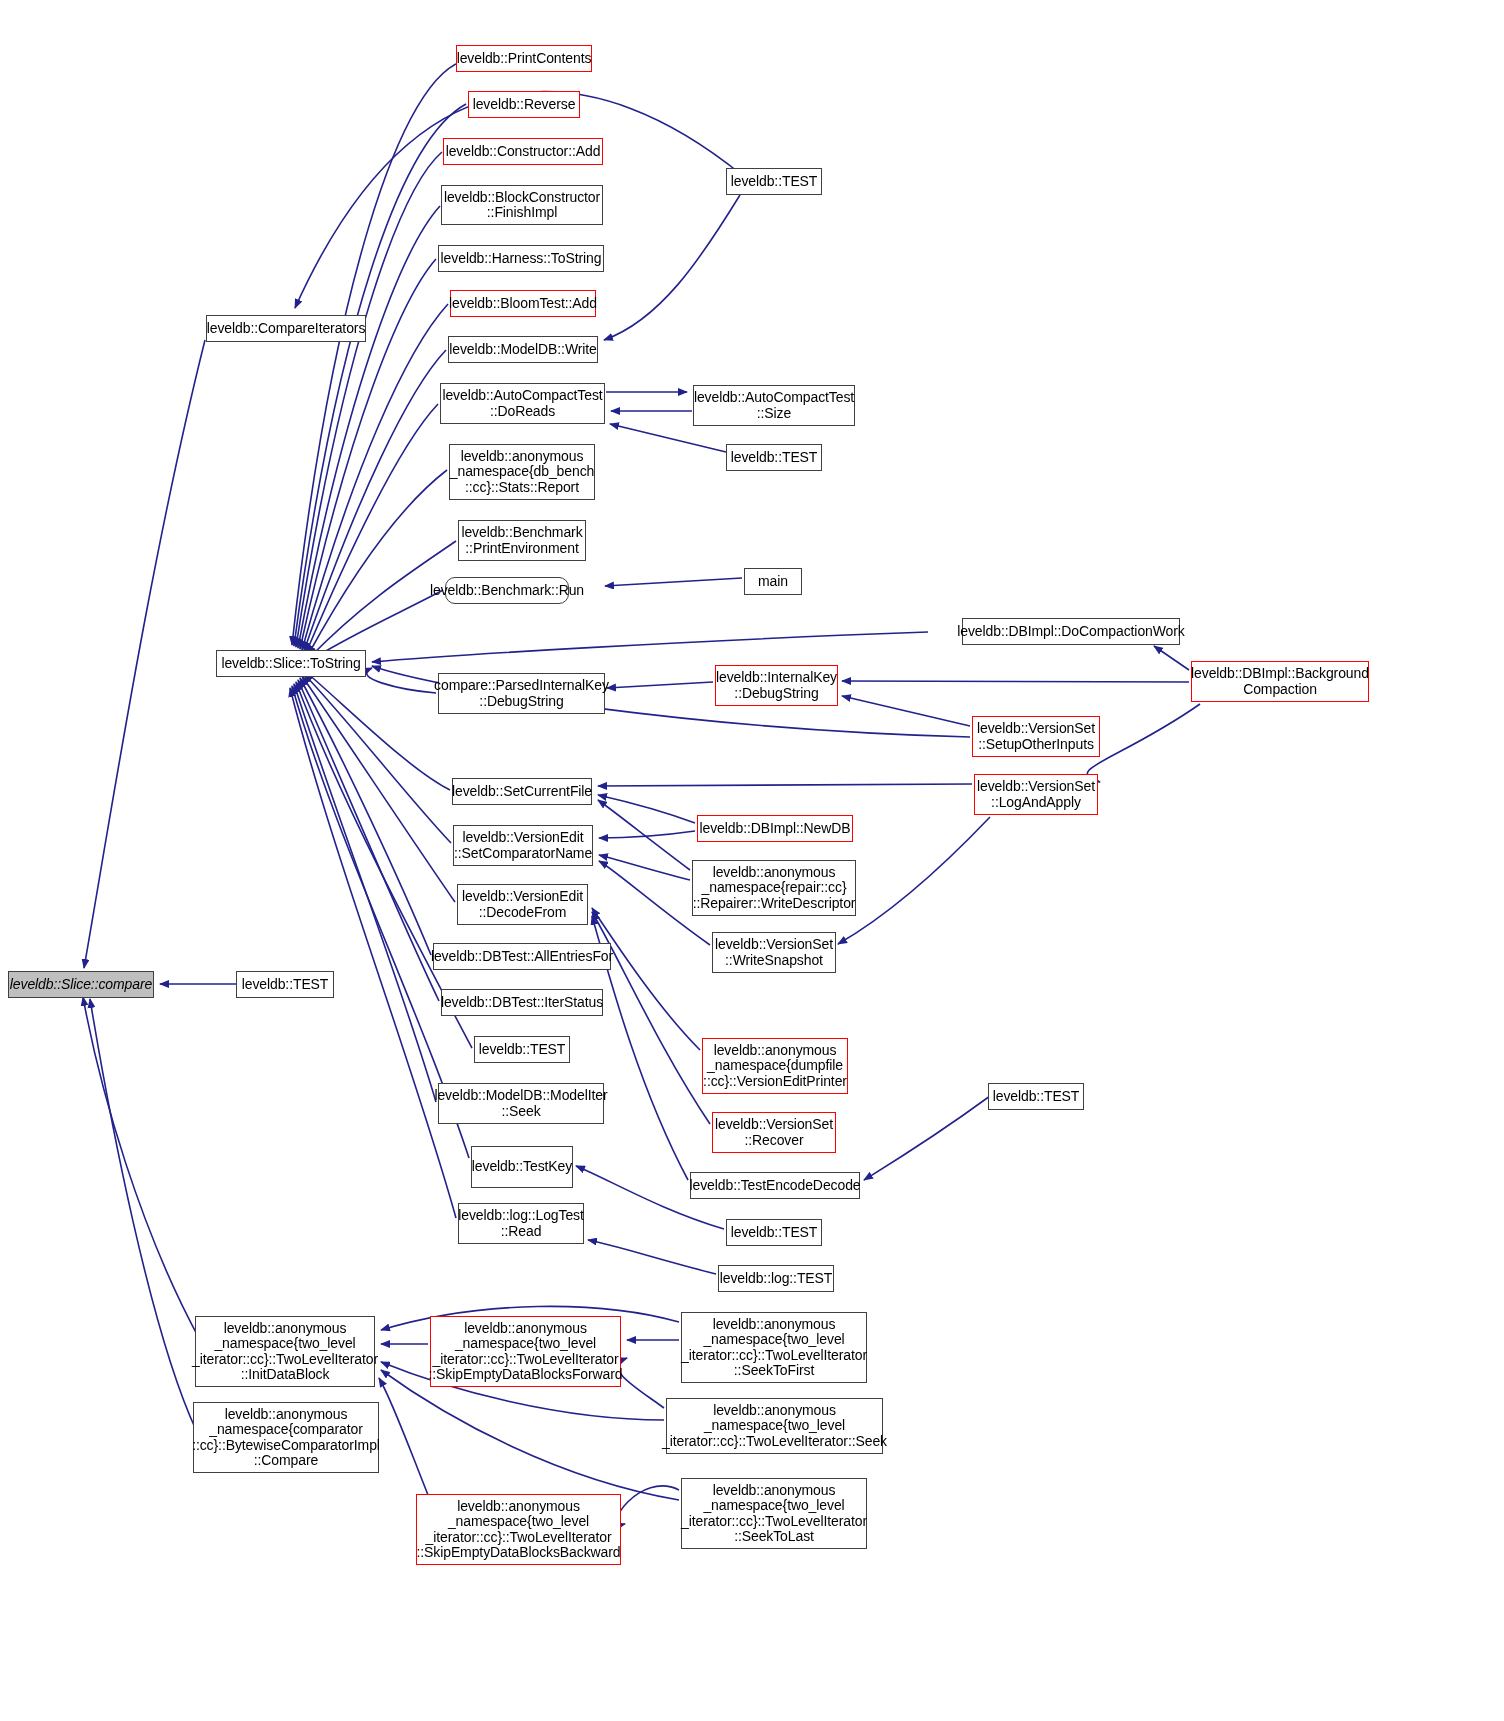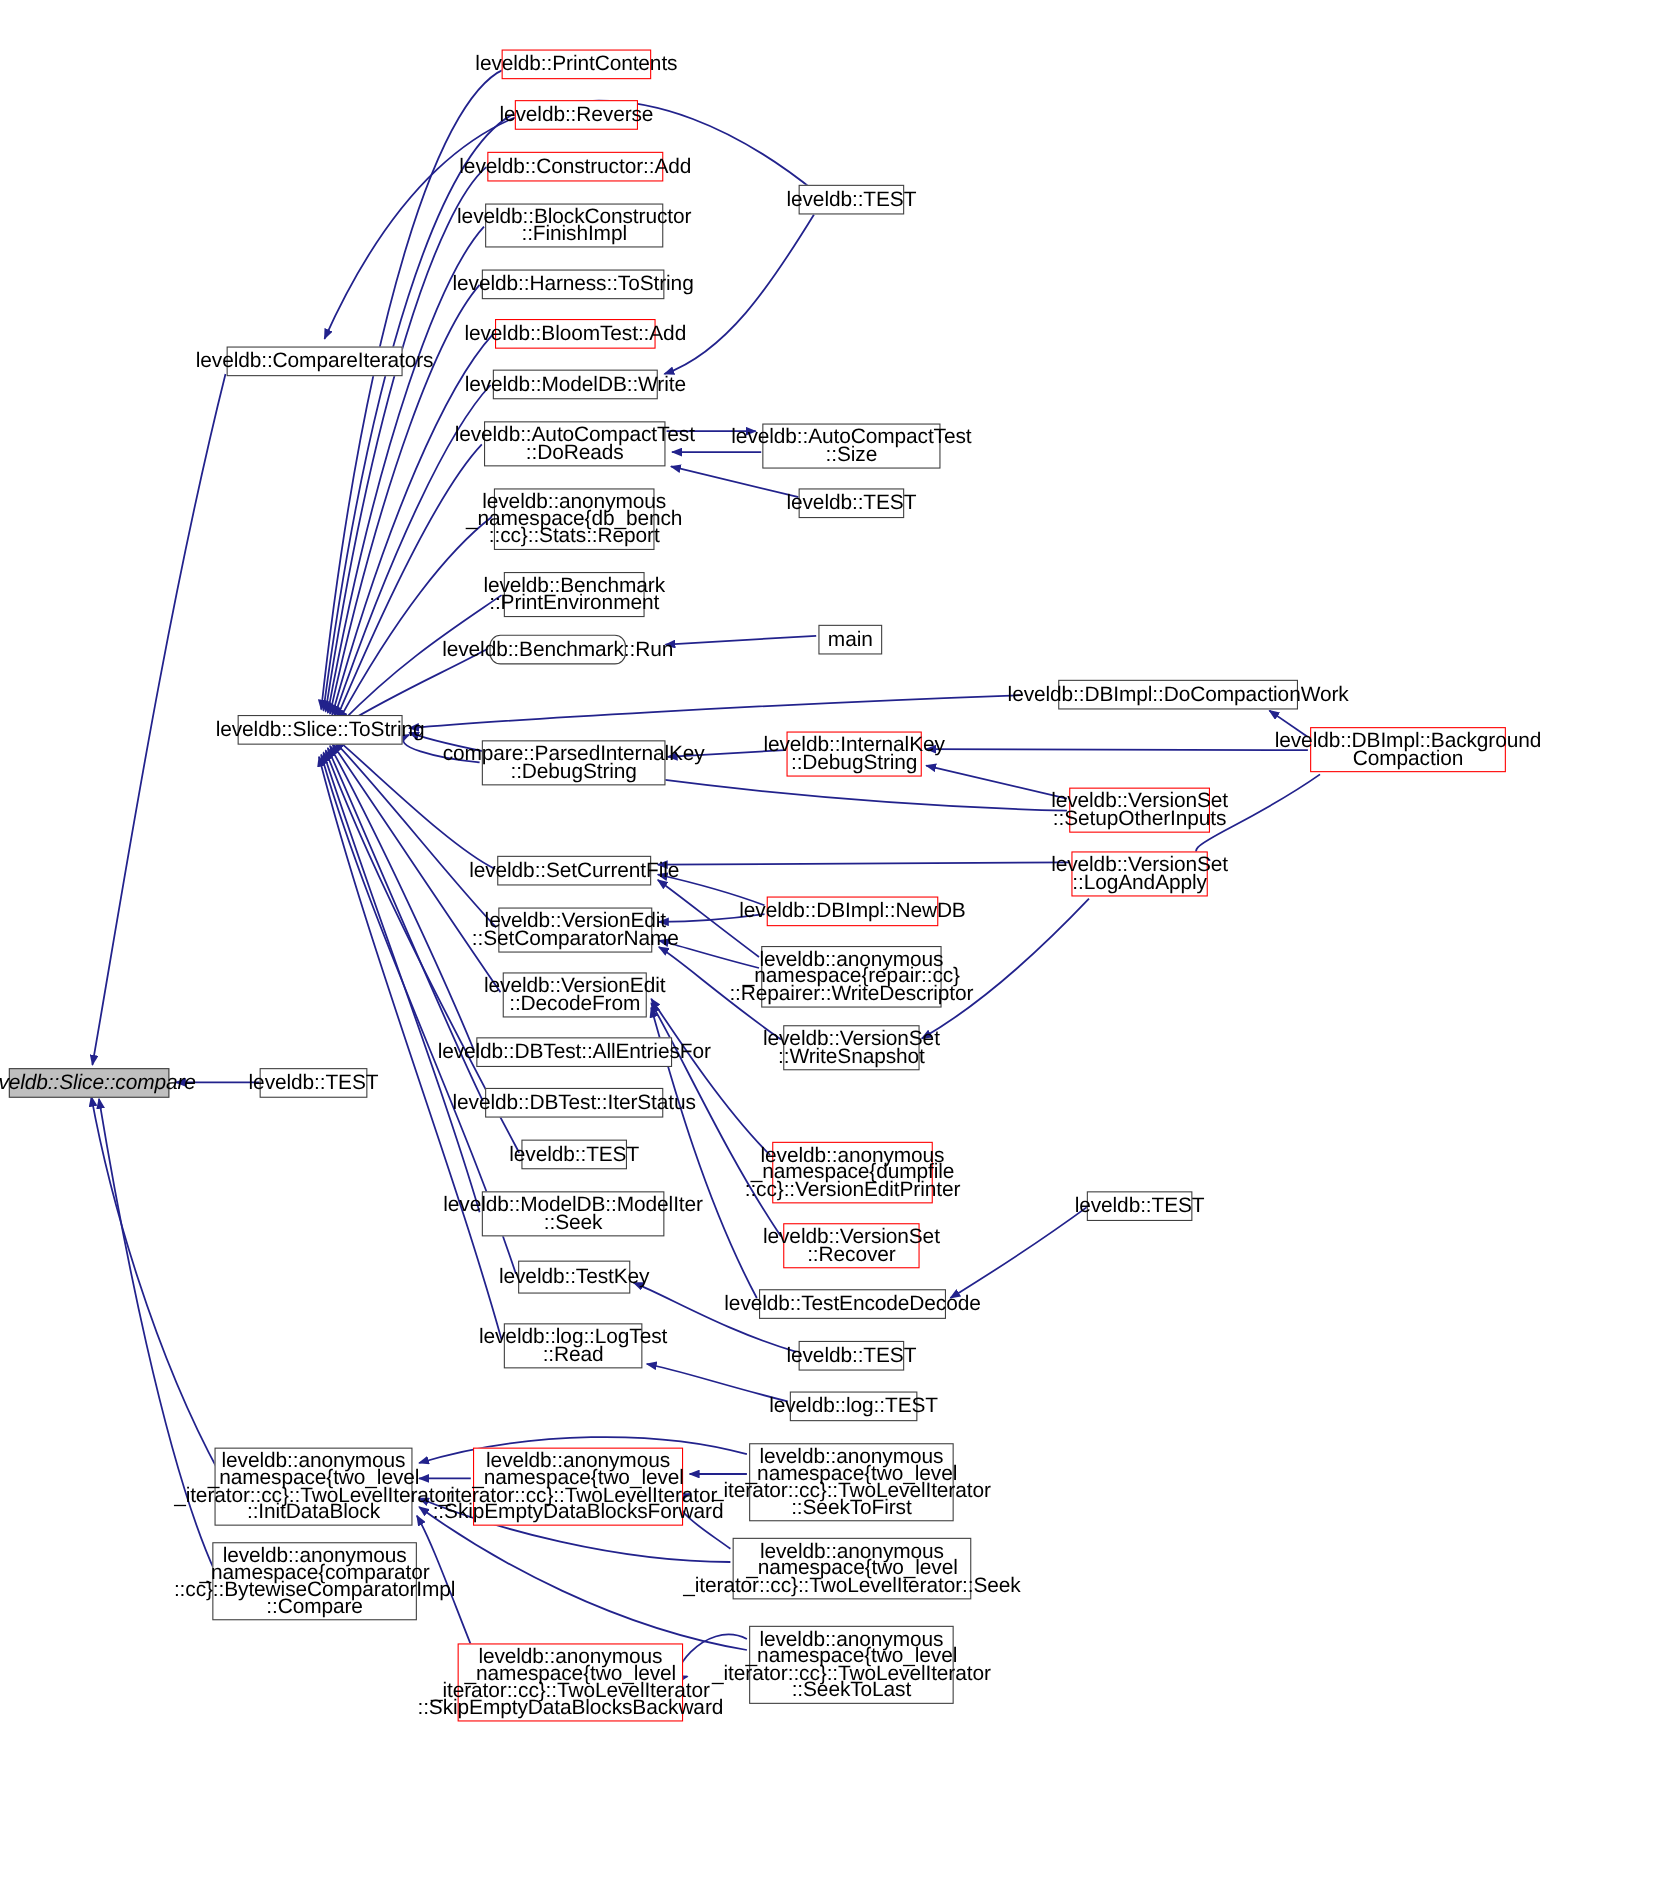"leveldb::PrintContents" .node { font-size: 19px -> 14px }
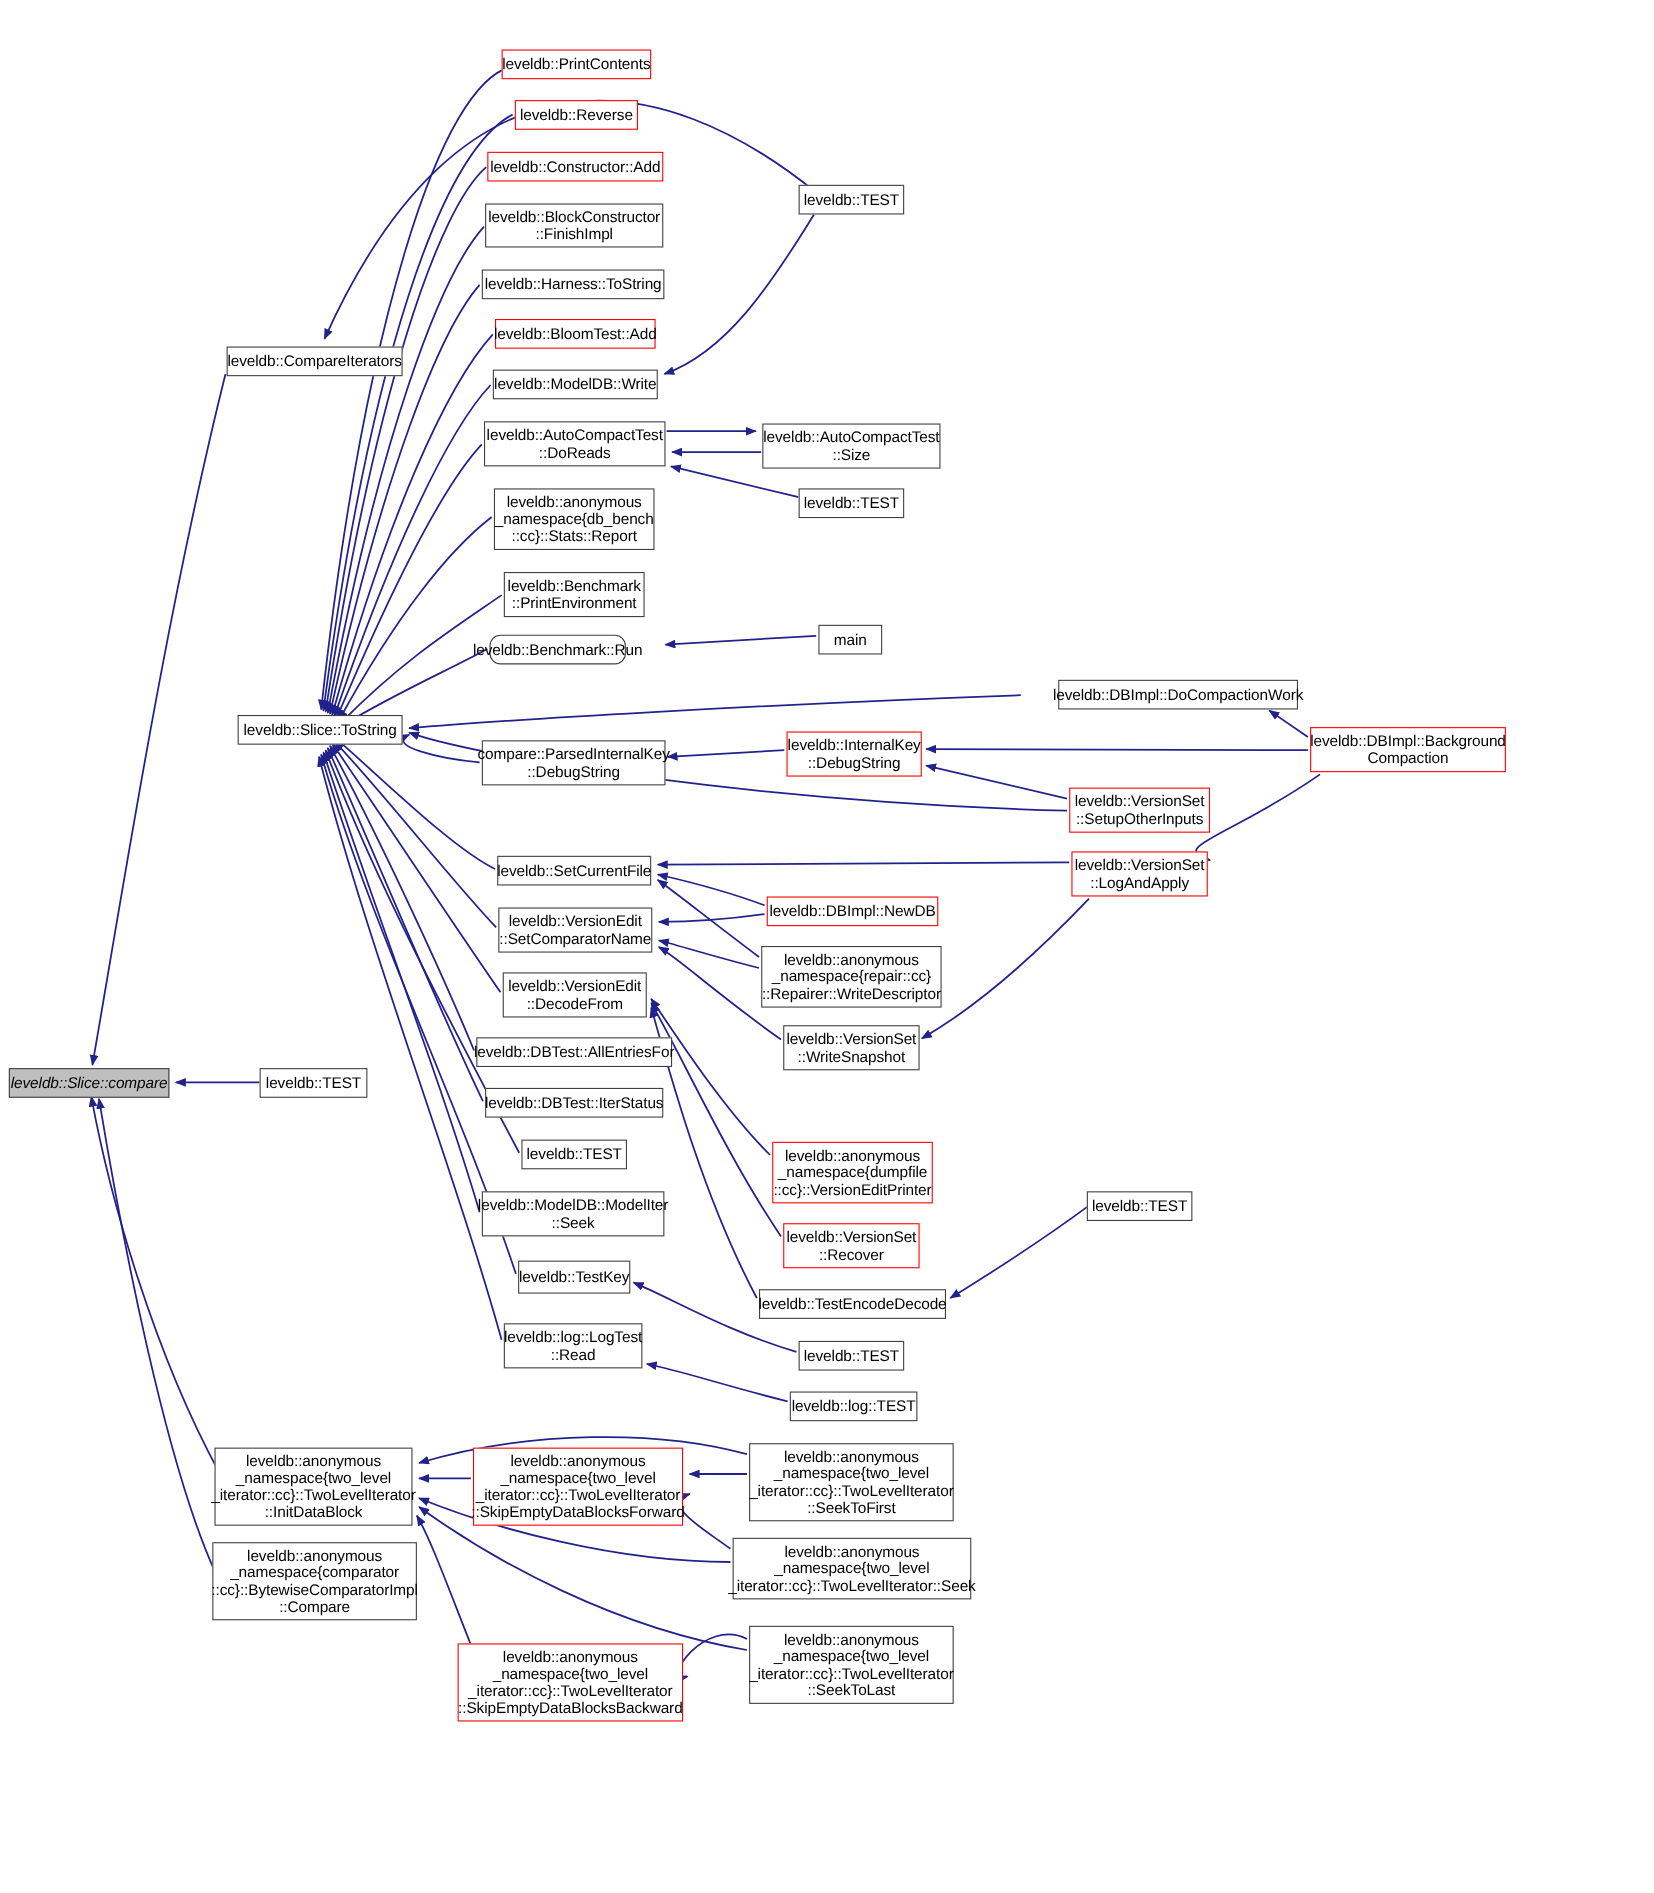"leveldb::TestKey" div.node { height: 30px -> 42px }
